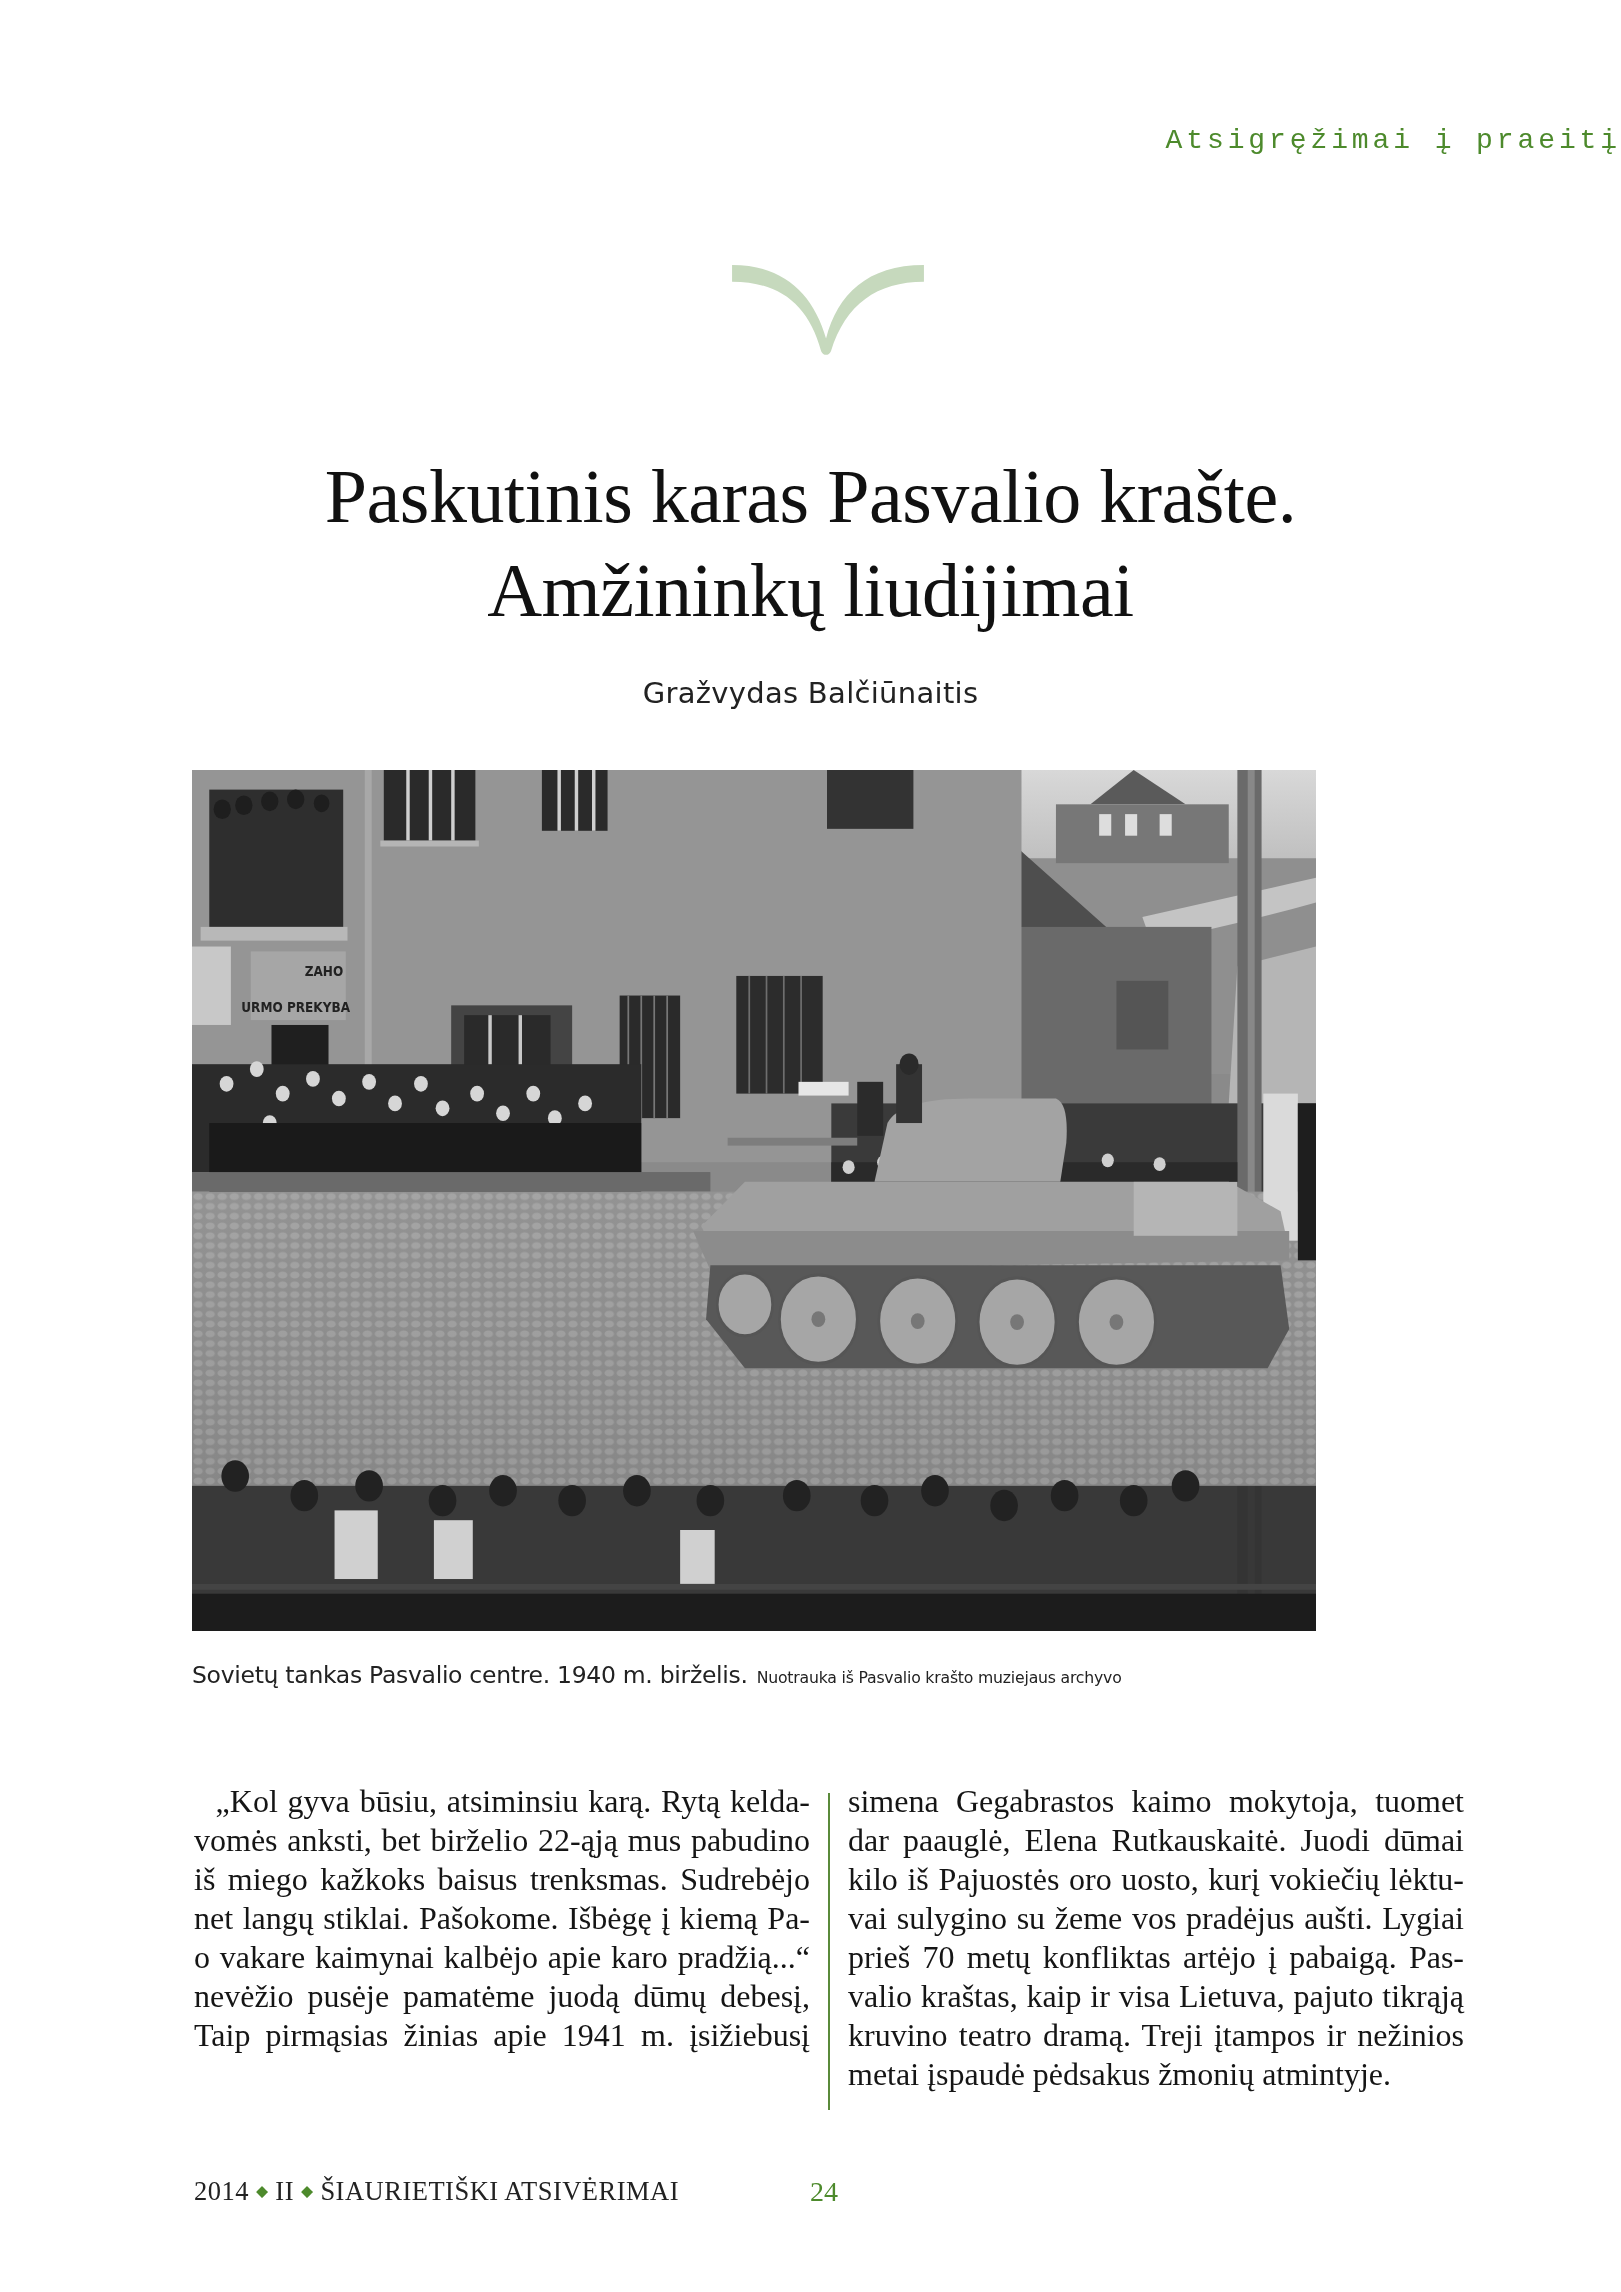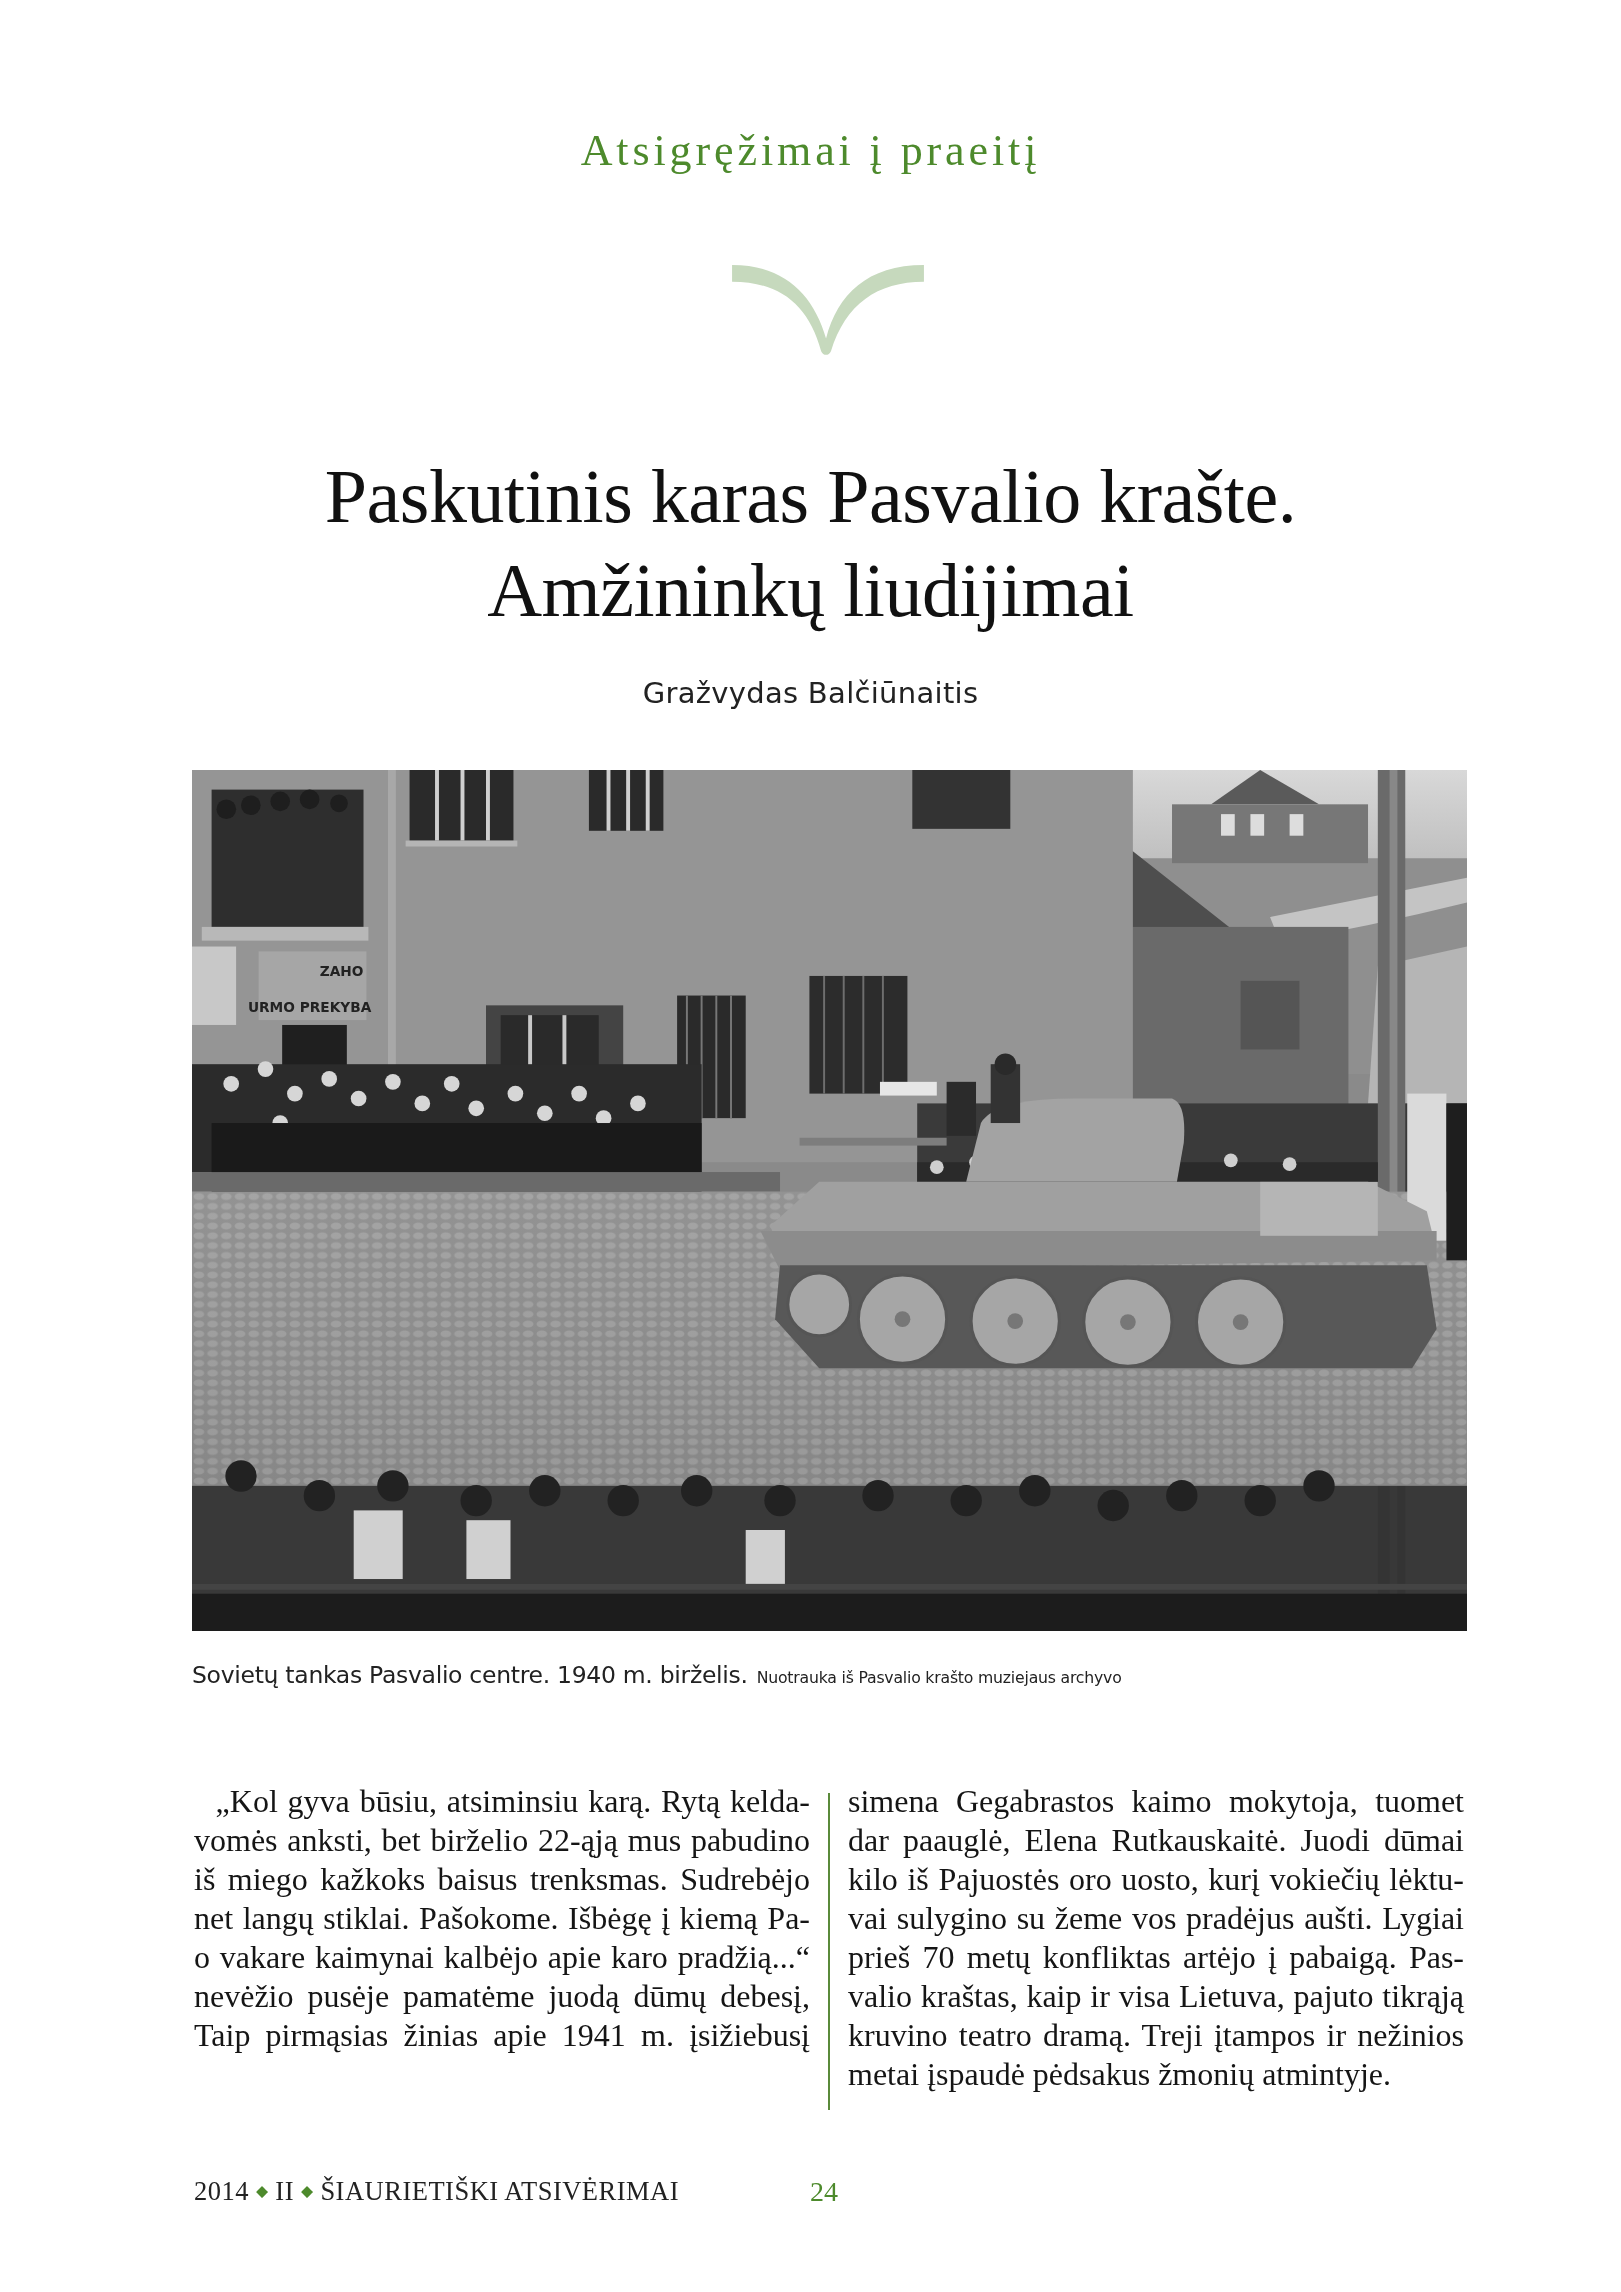"Atsigręžimai į praeitį" .section-label { font-family: Liberation Serif, serif -> Liberation Mono, monospace; font-size: 44px -> 28px; text-align: center -> right }
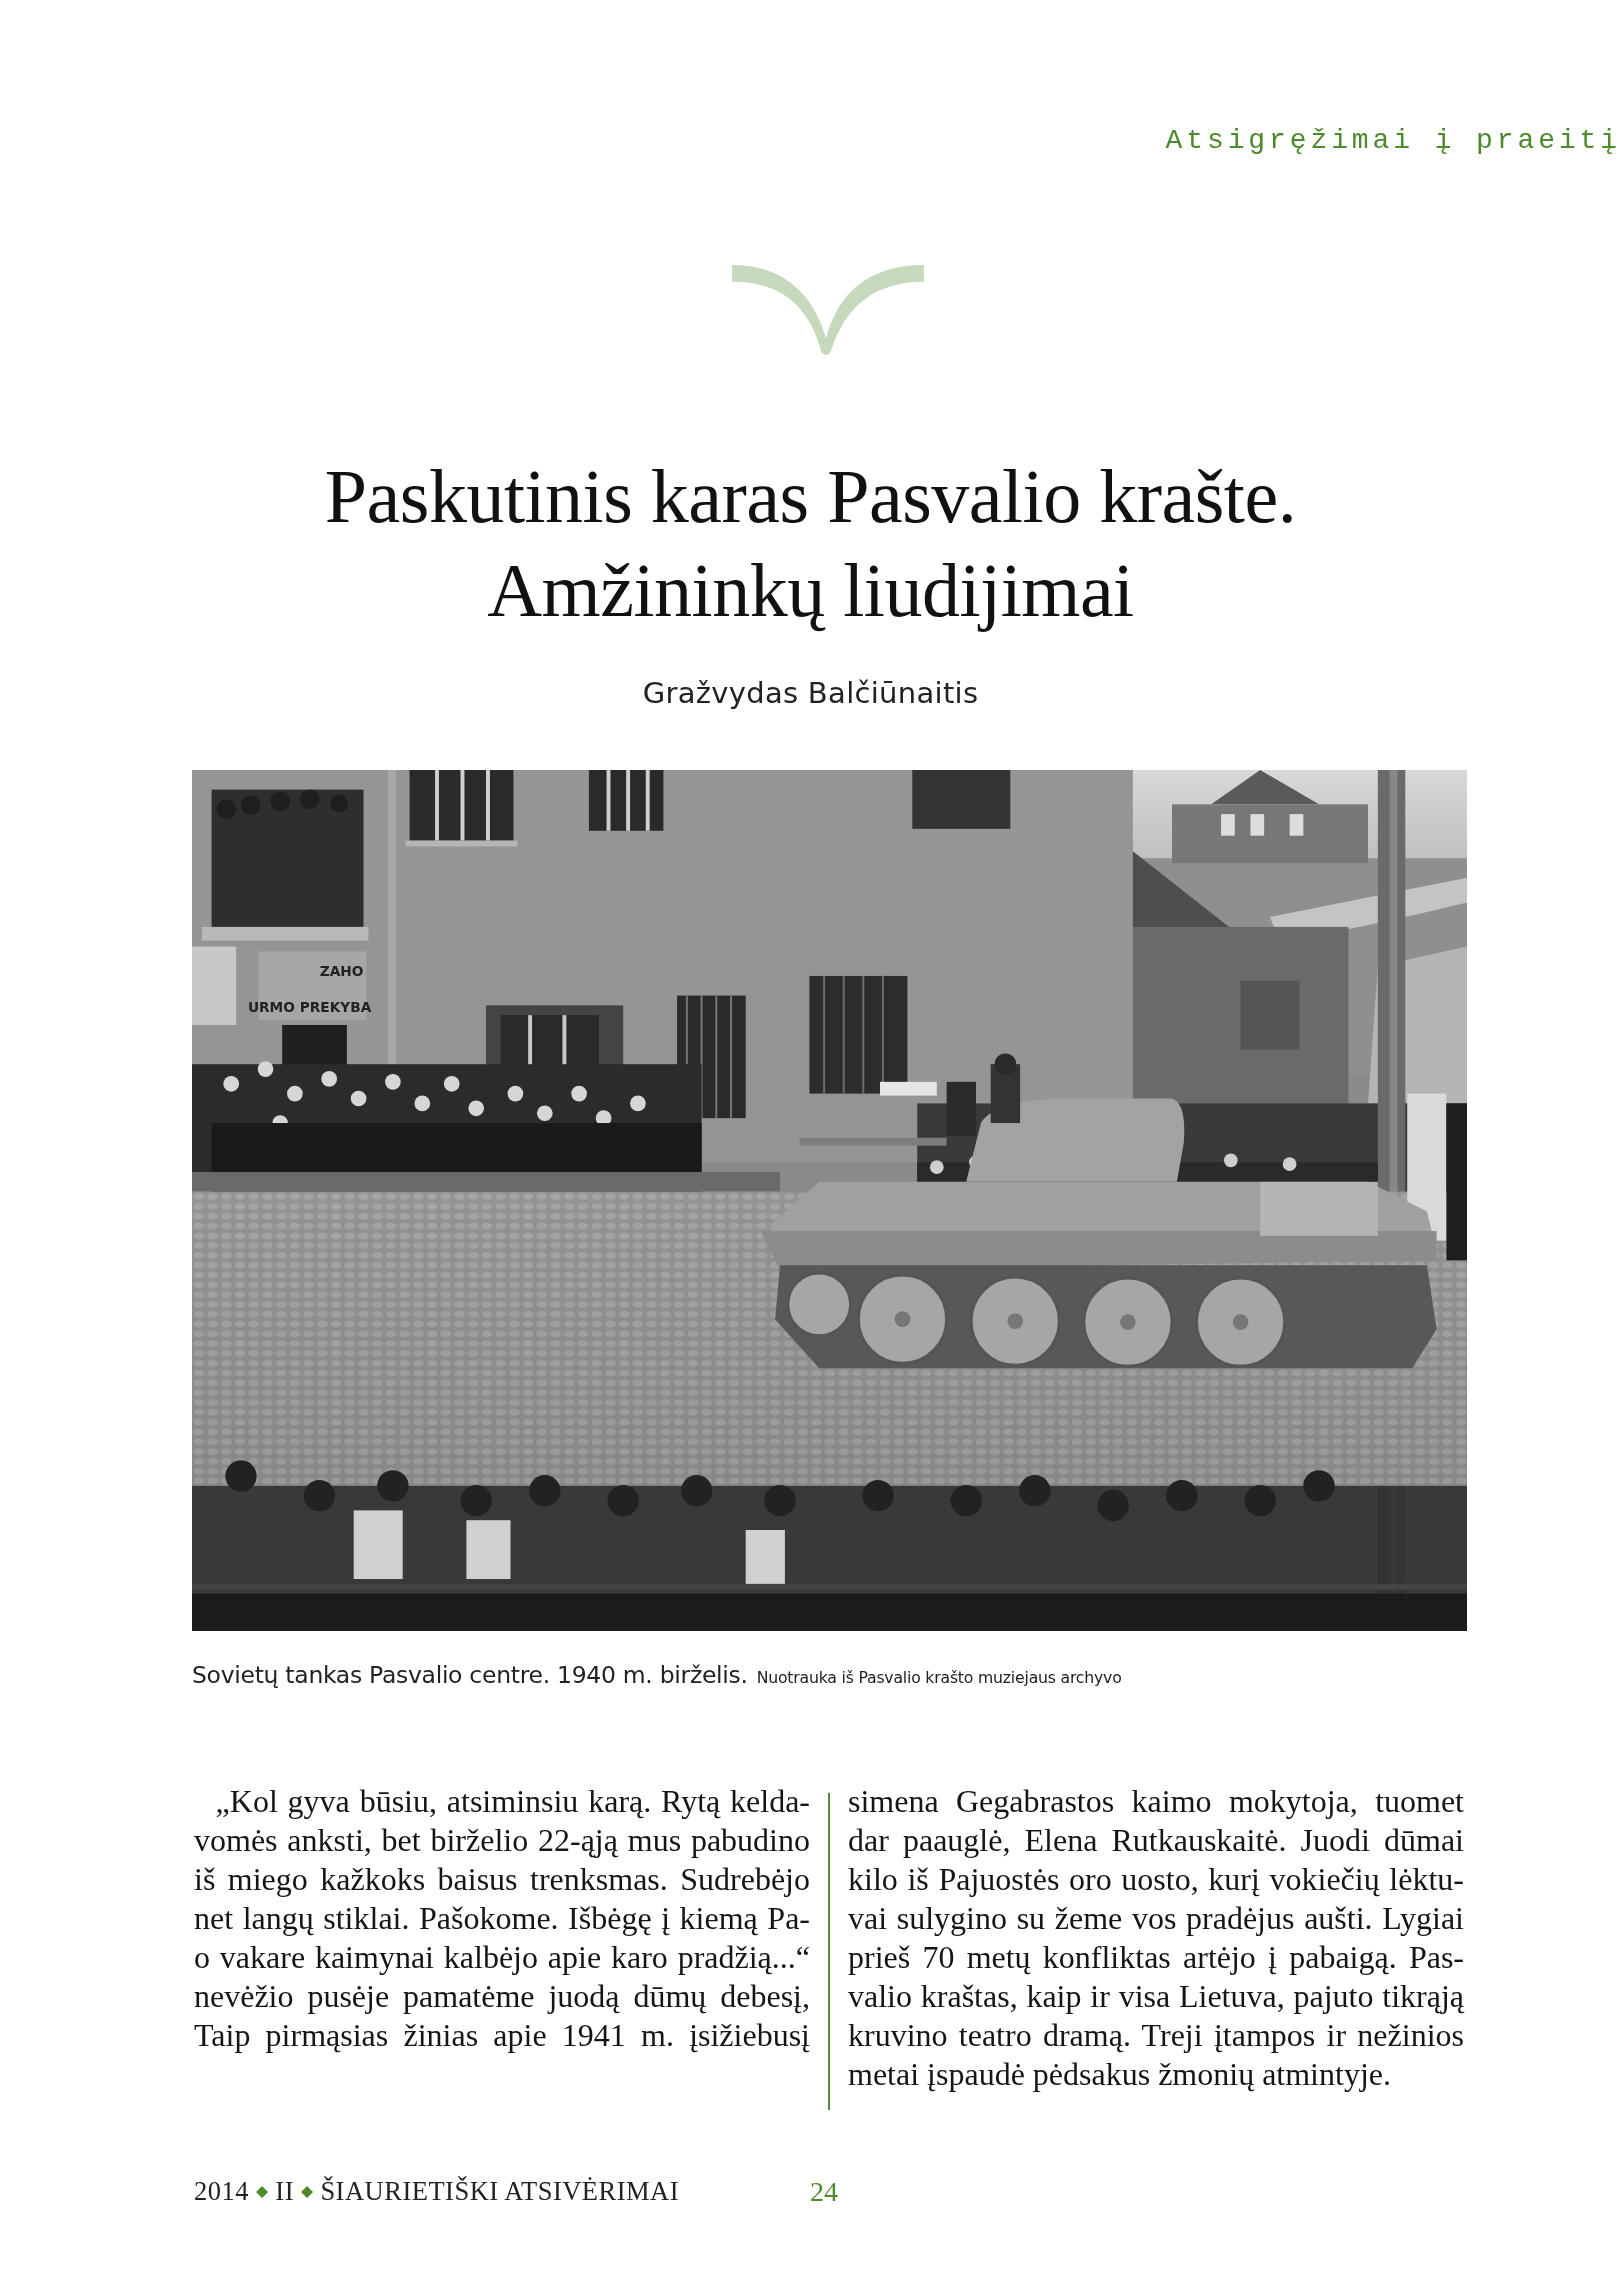"ZAHO" .photo { width: 1275px -> 1124px }
